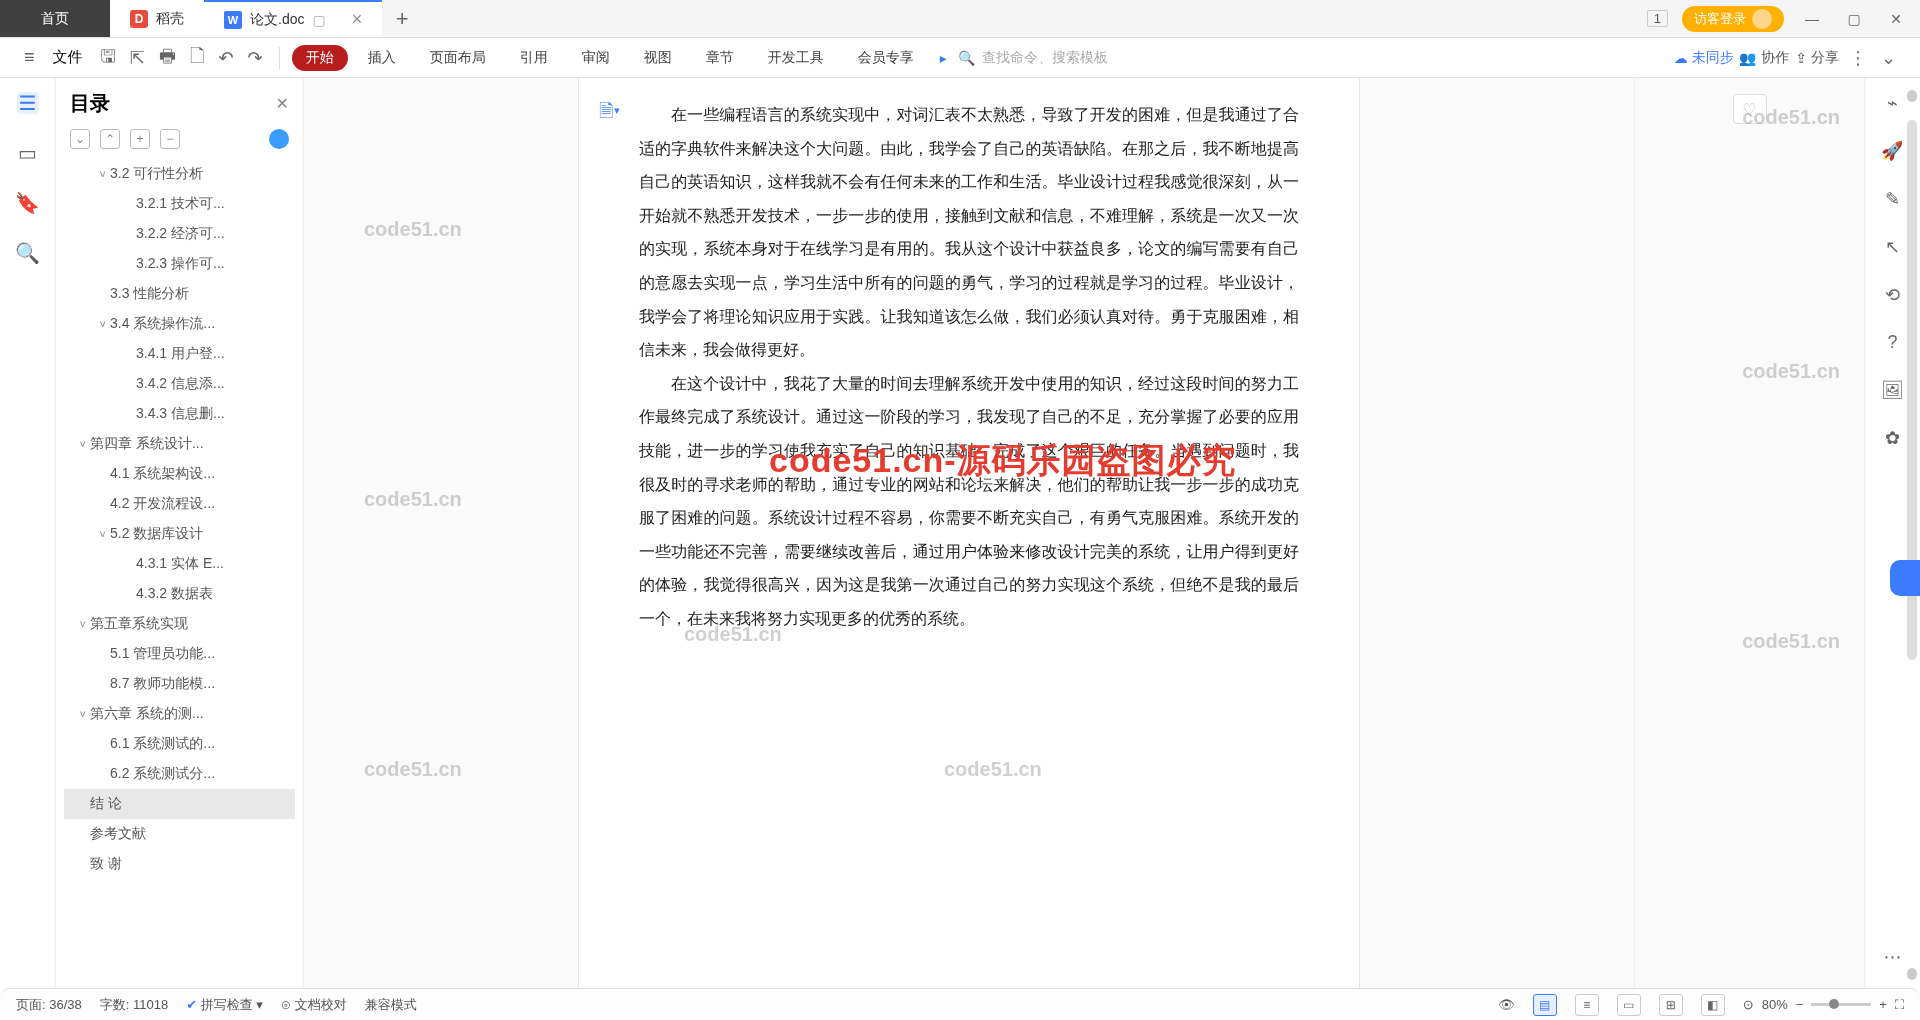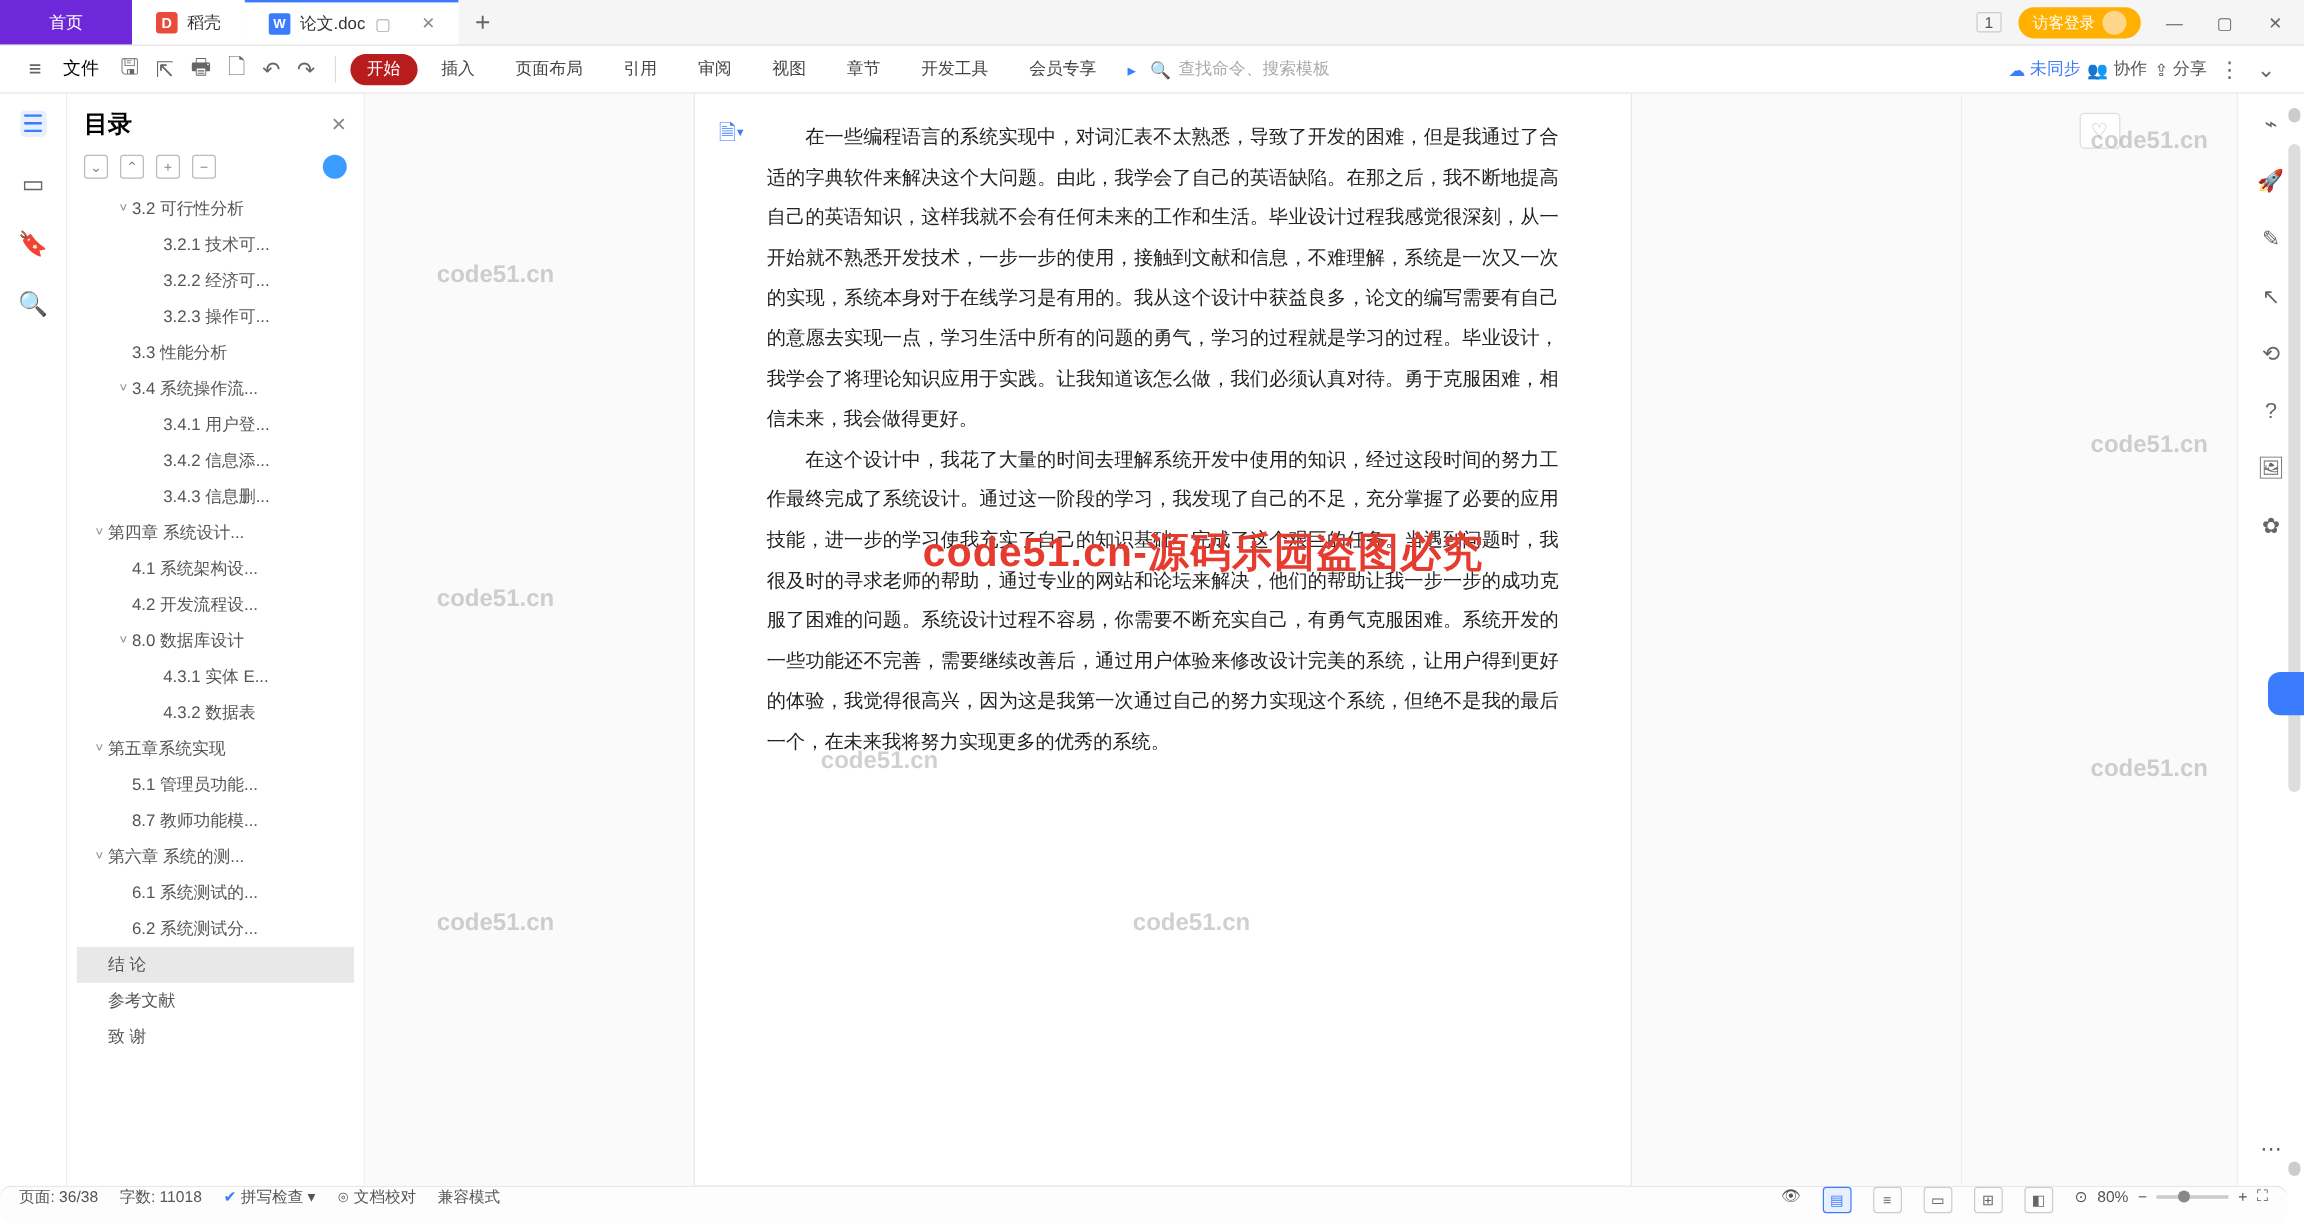"首页" .tab.home { background: #6d28d9 -> #404040 }
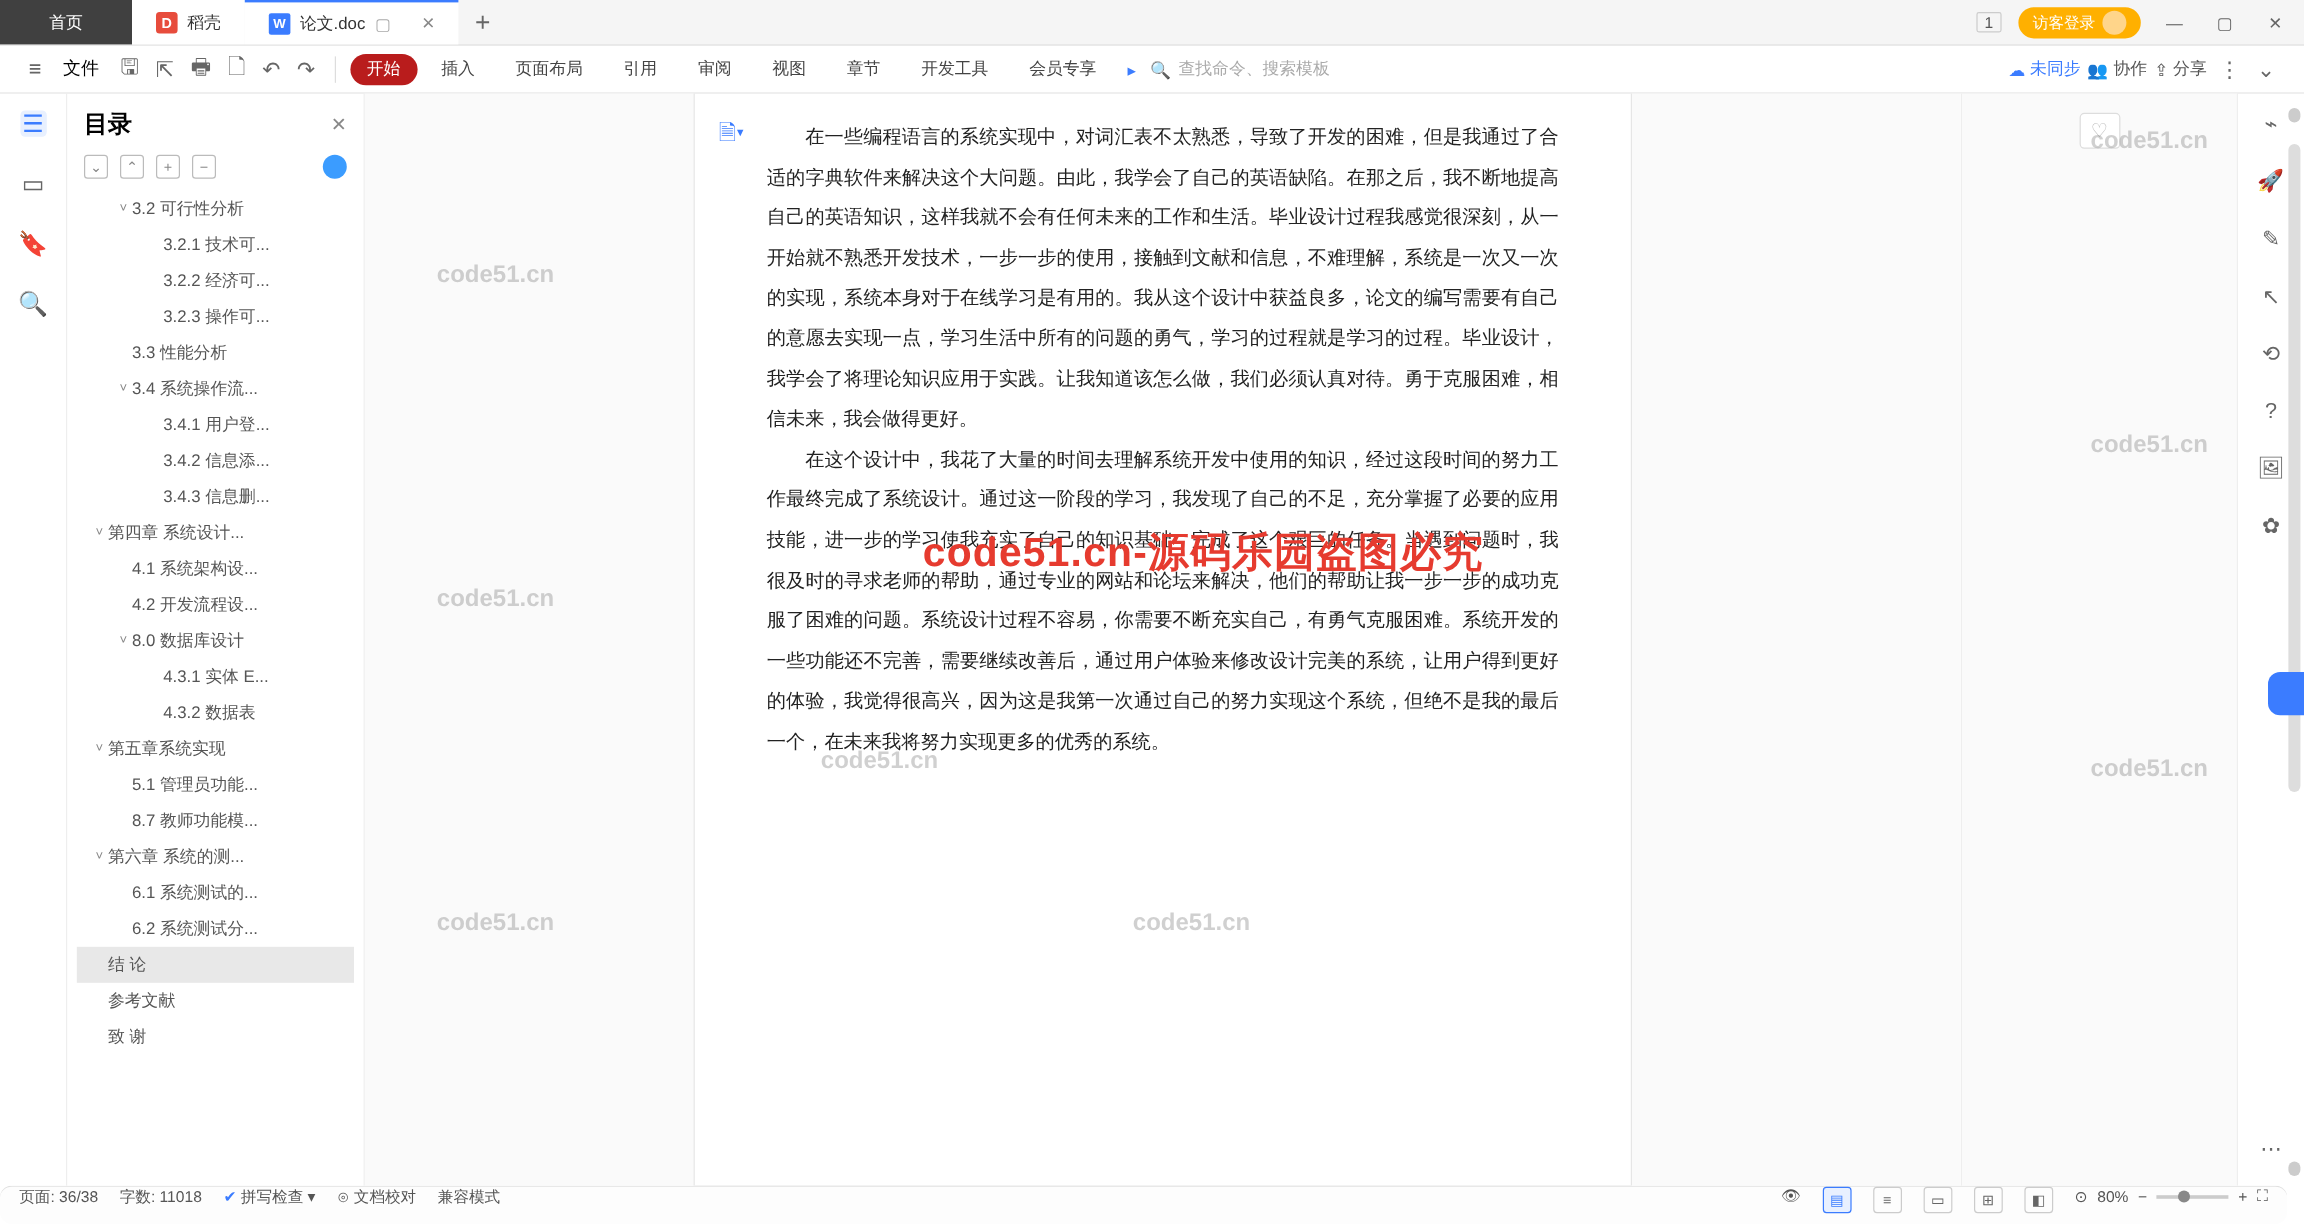"8.0 数据库设计" span { text: 8.0 -> 5.2 }
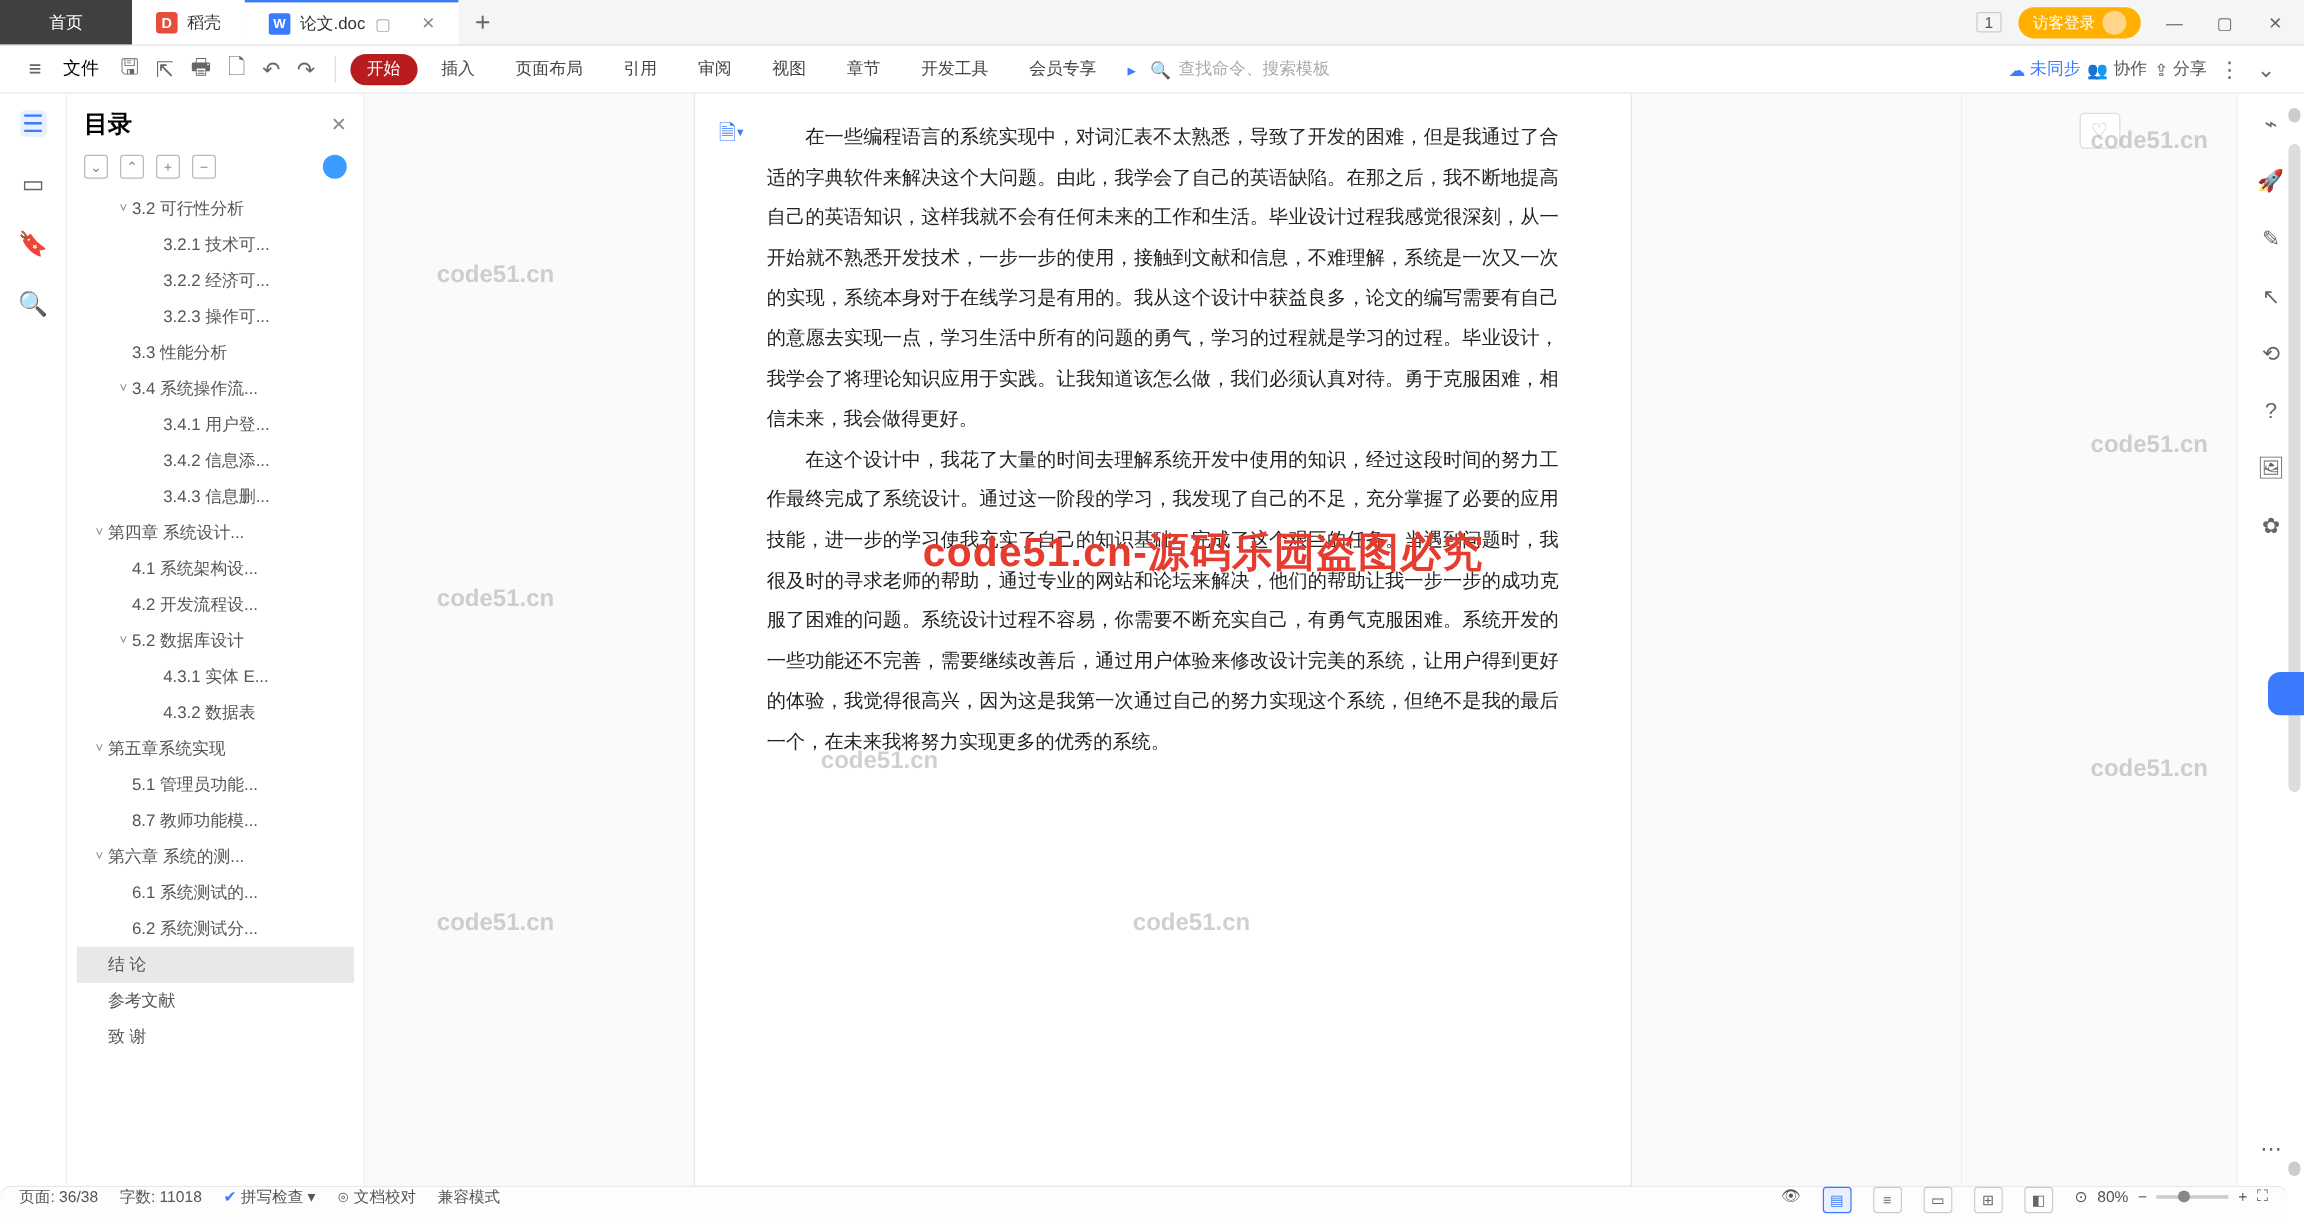"页面: 36/38" .status-bar { align-items: flex-start -> center; right: 14px -> 0 }
